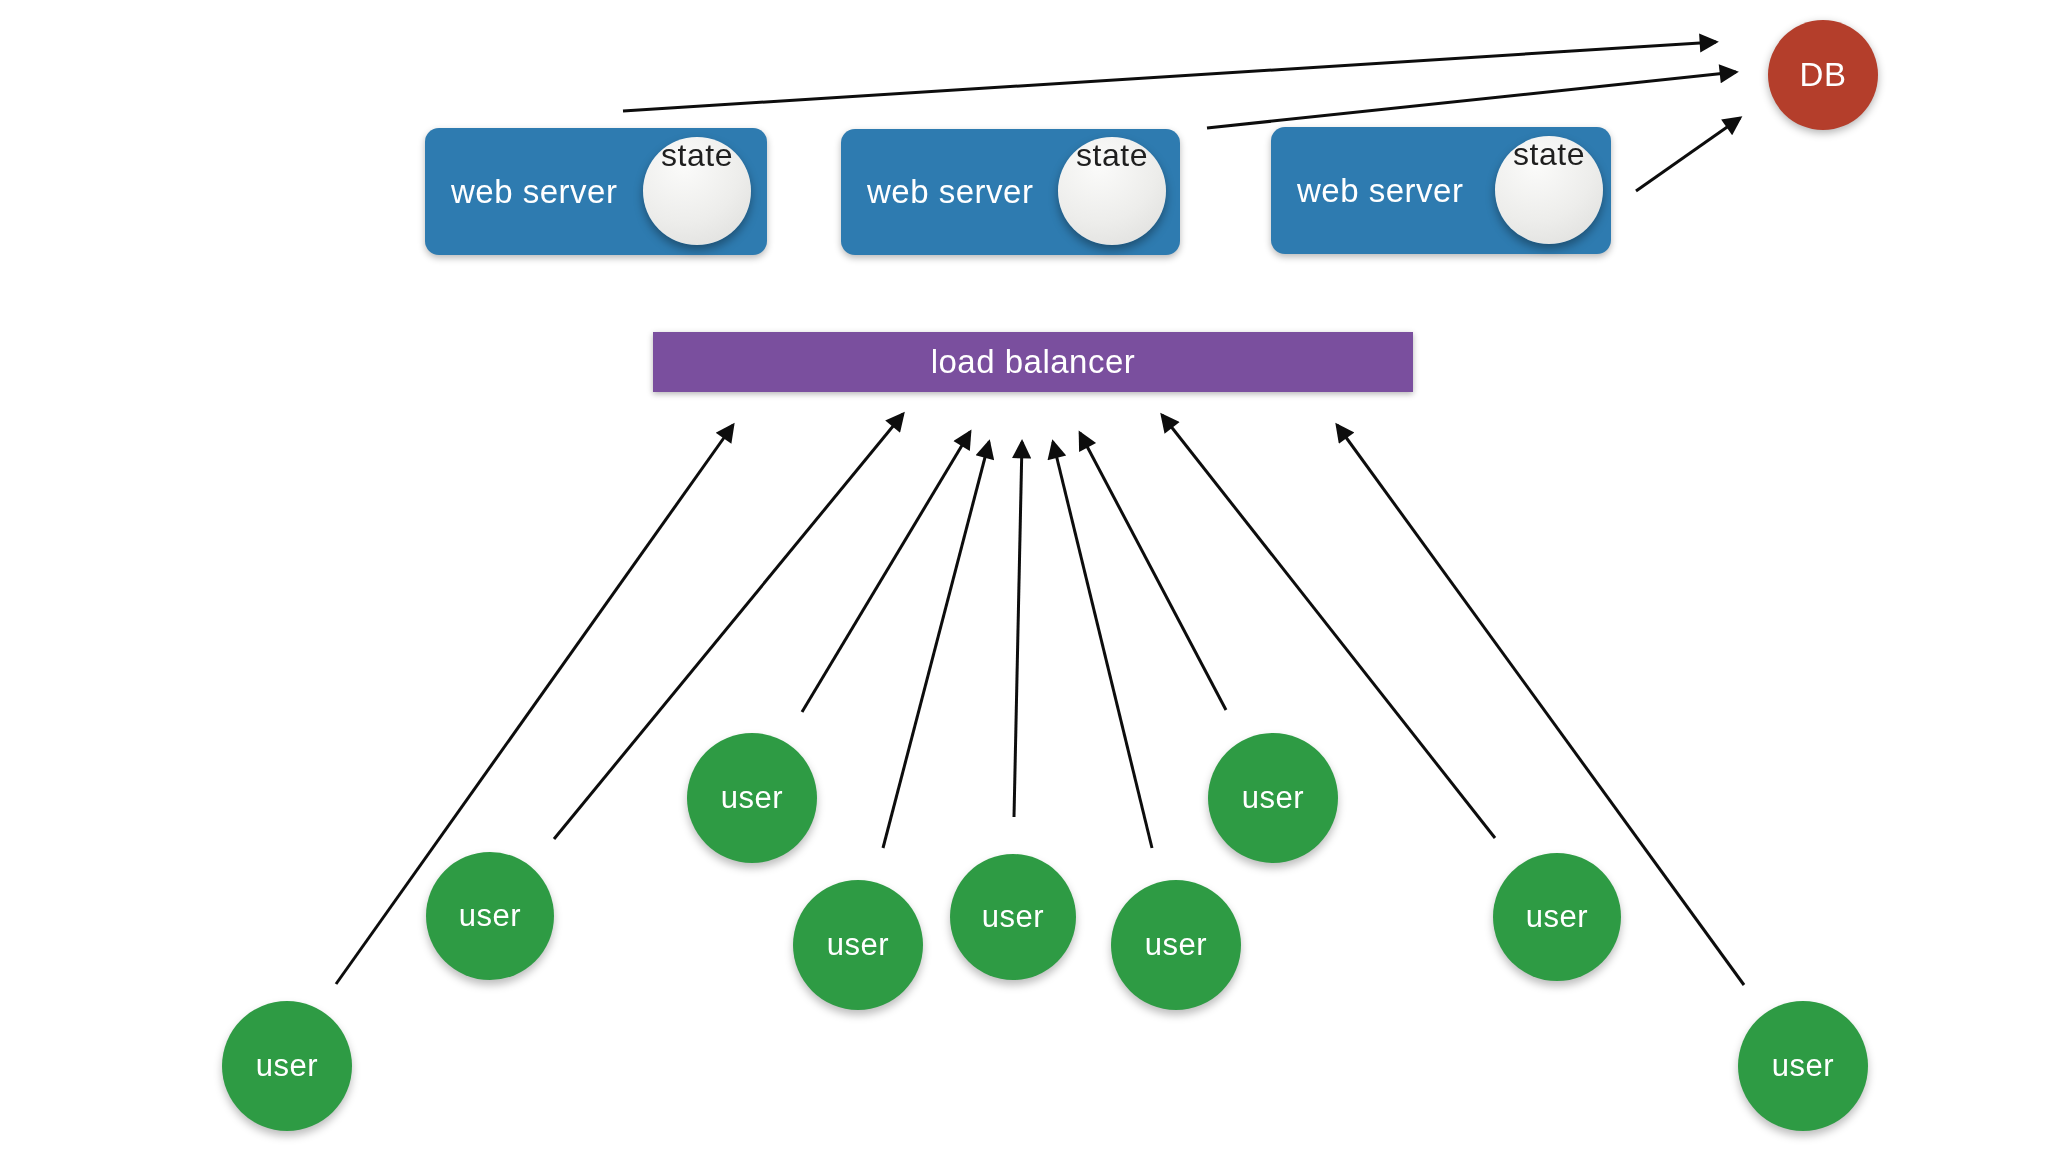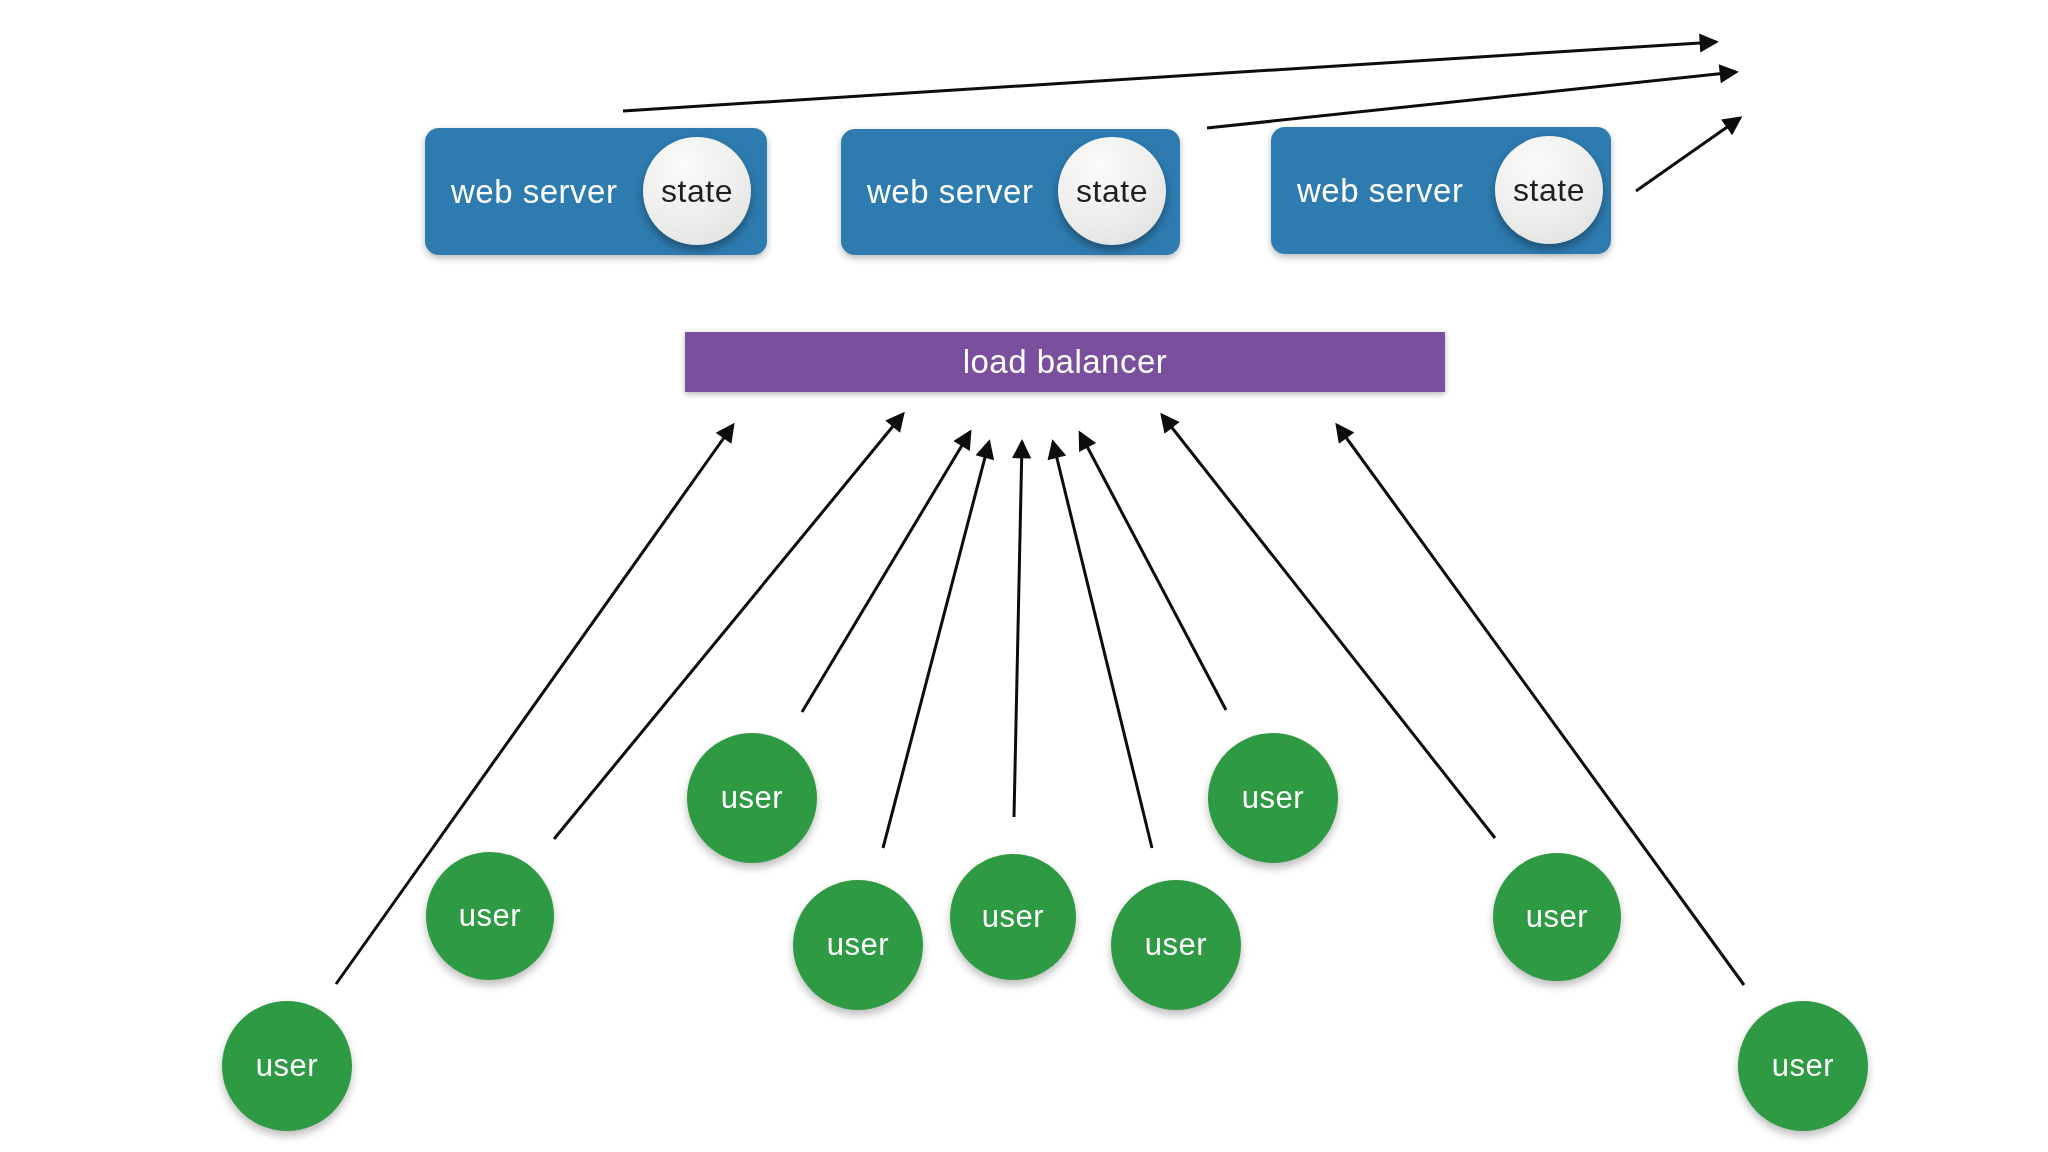"DB" div.db { html: none -> <div> <span>DB</span> </div> }
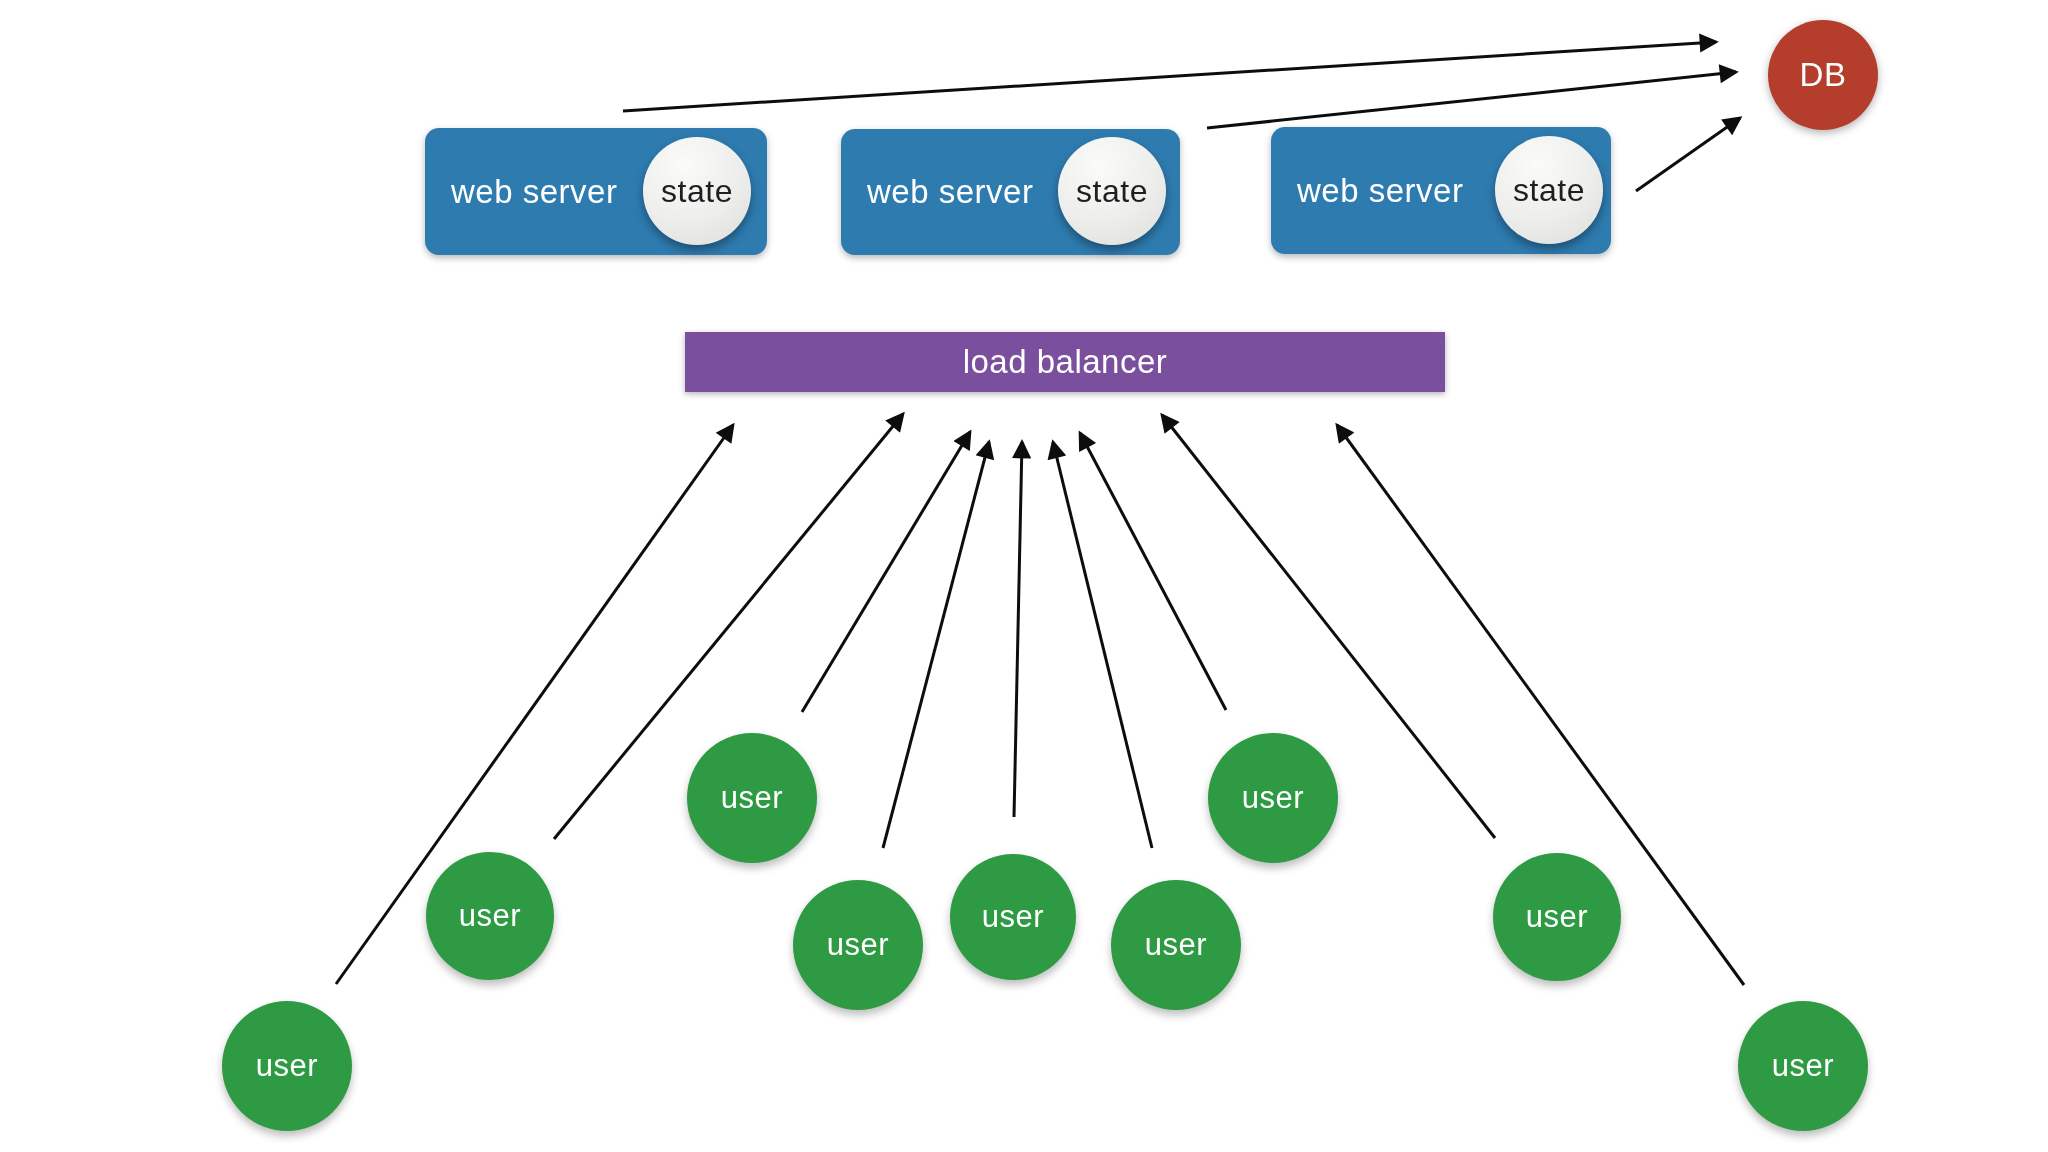"state" .state-circle { align-items: center -> none }
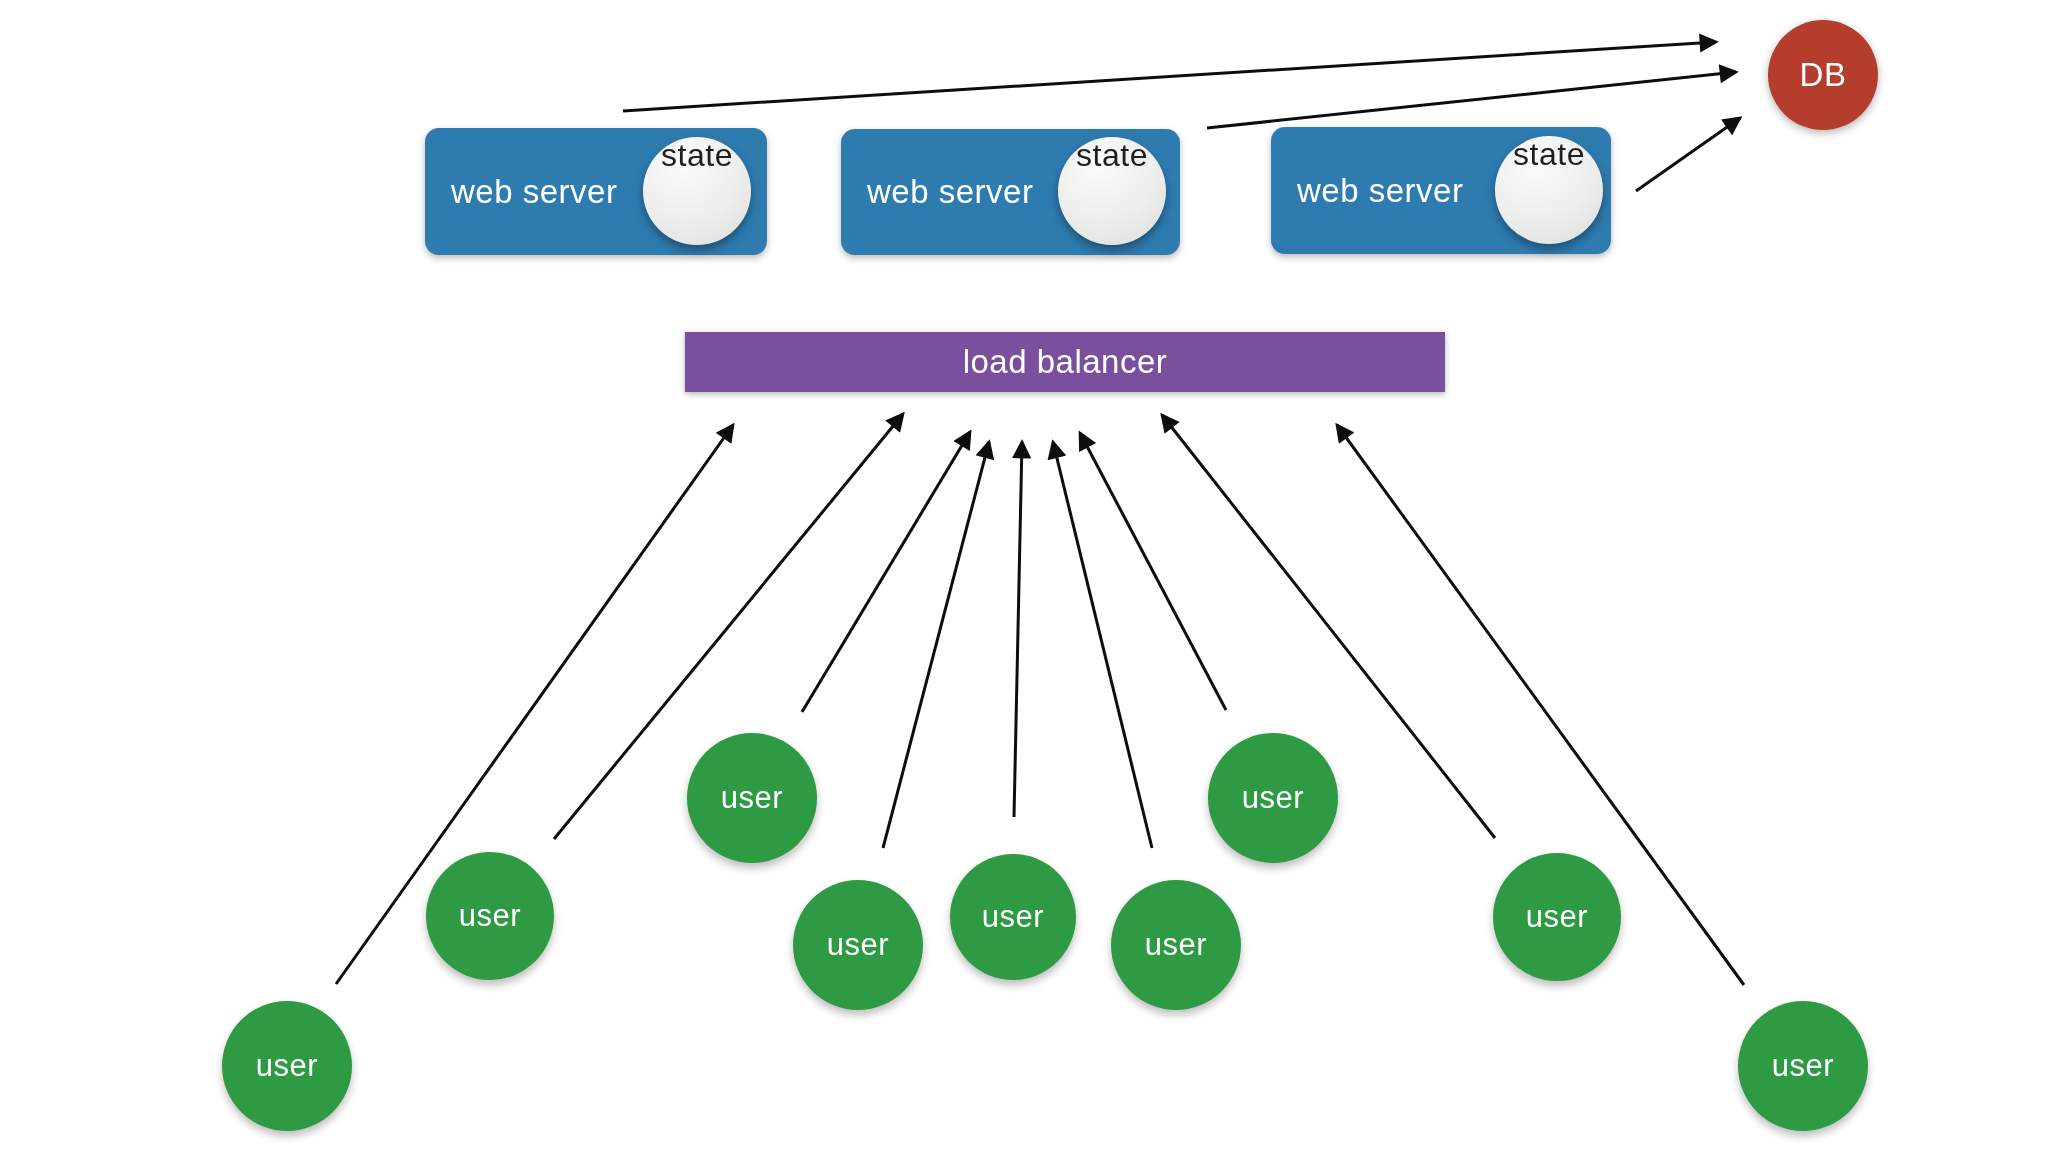"load balancer" div.lb { left: 685px -> 653px }
